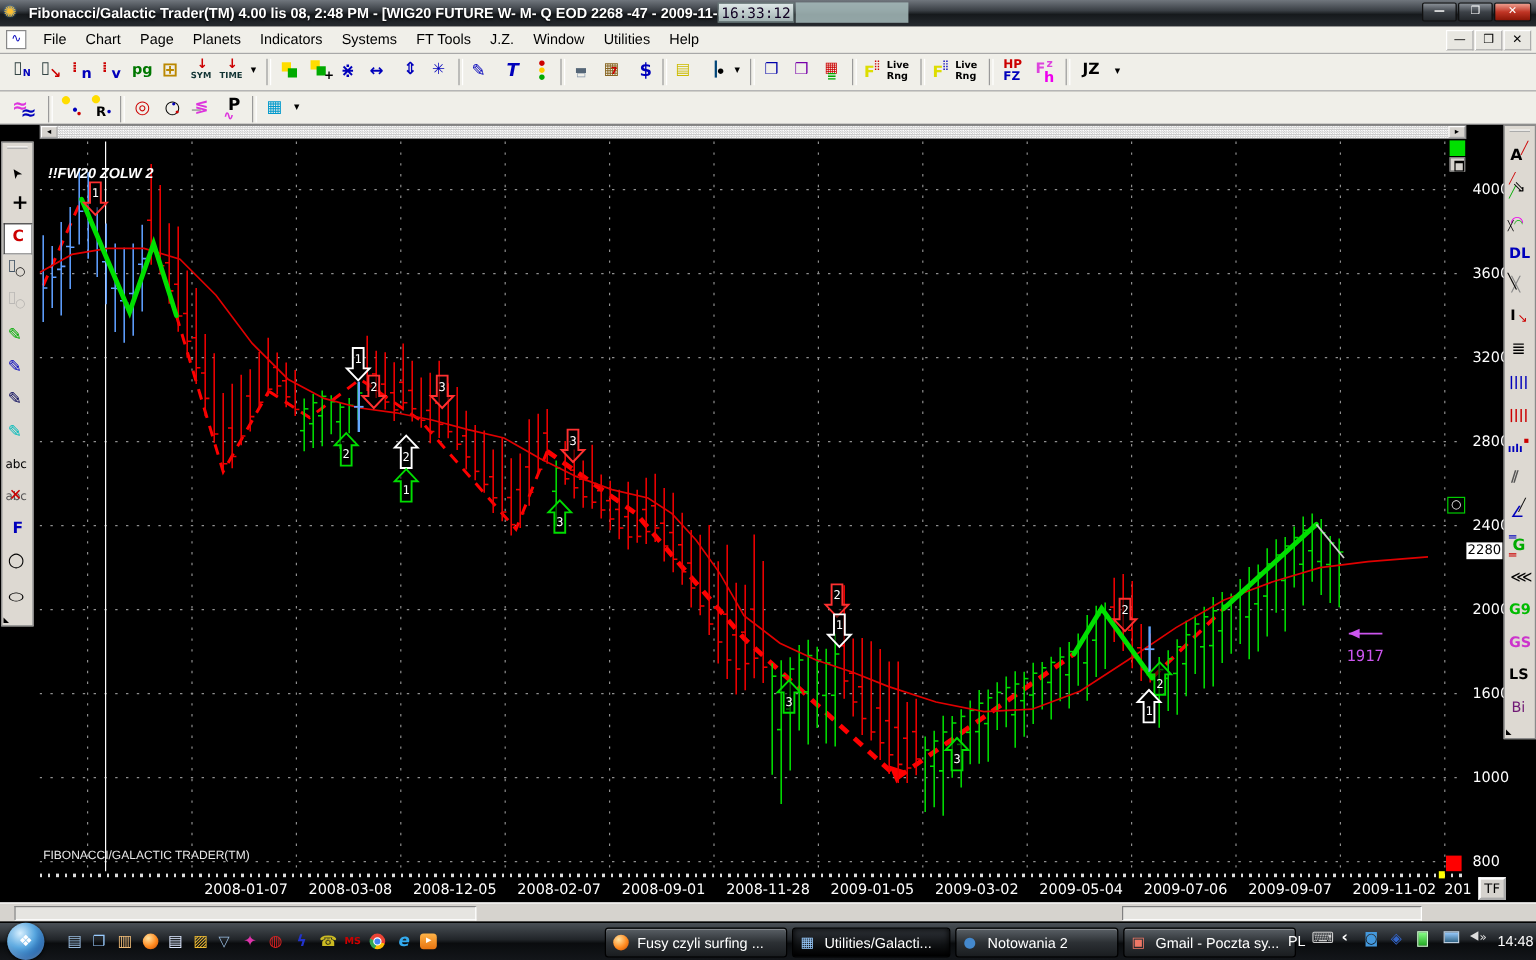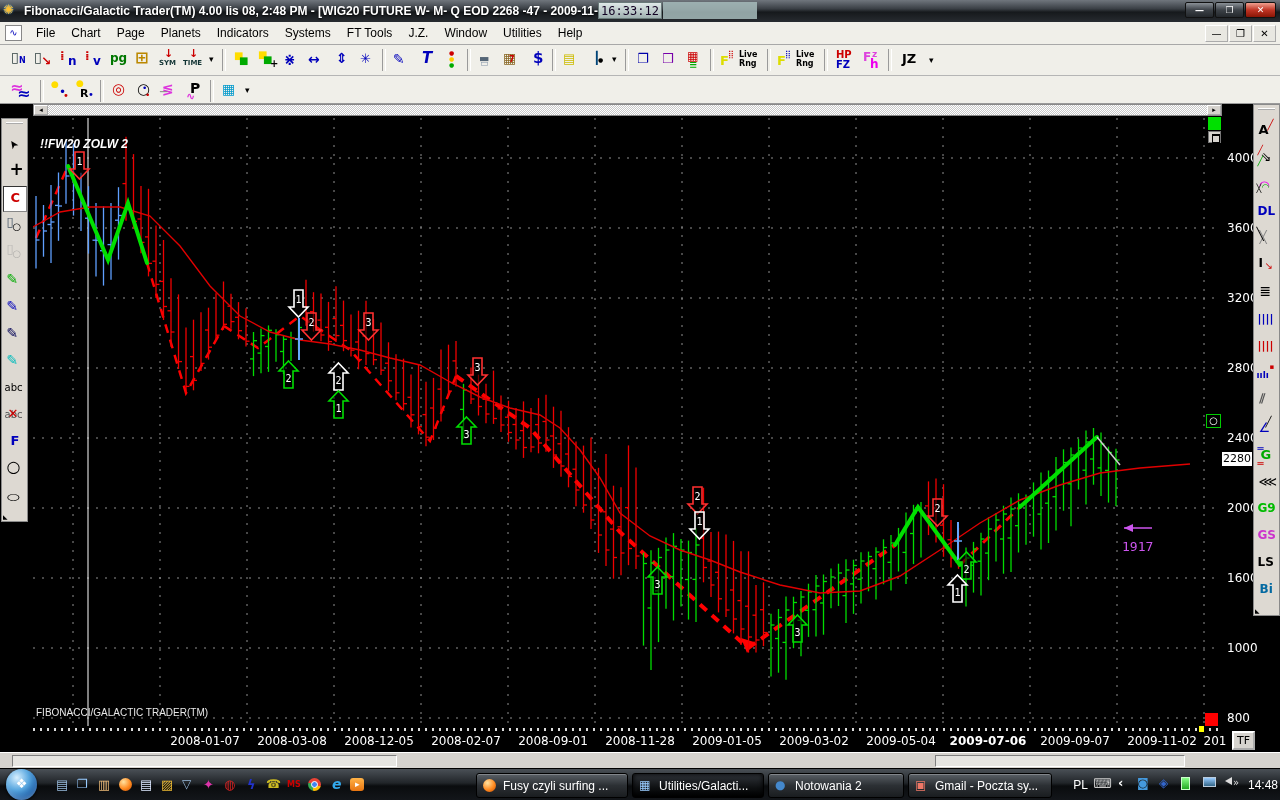"Bi" span.pt { color: #0369a1 -> #701a75; font-weight: bold -> normal }
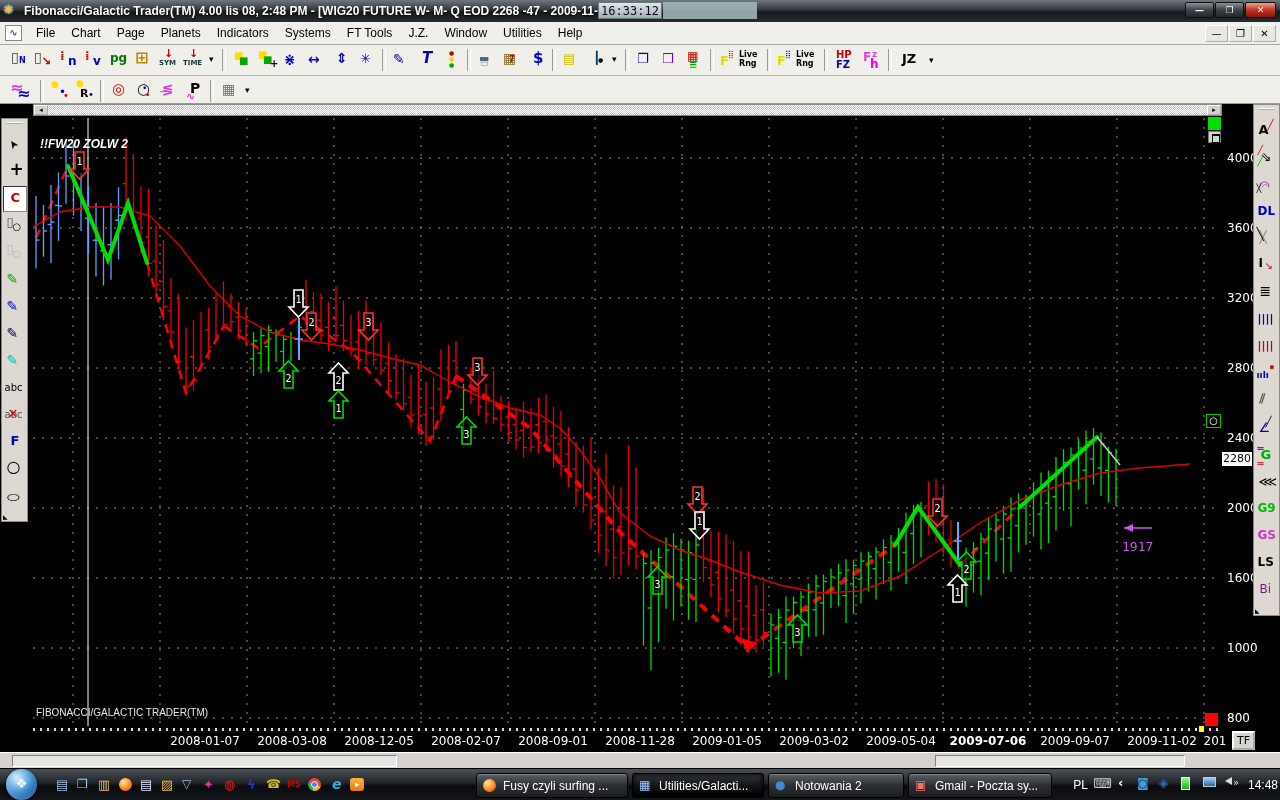"2009-07-06" div.dlabel { font-weight: bold -> none }
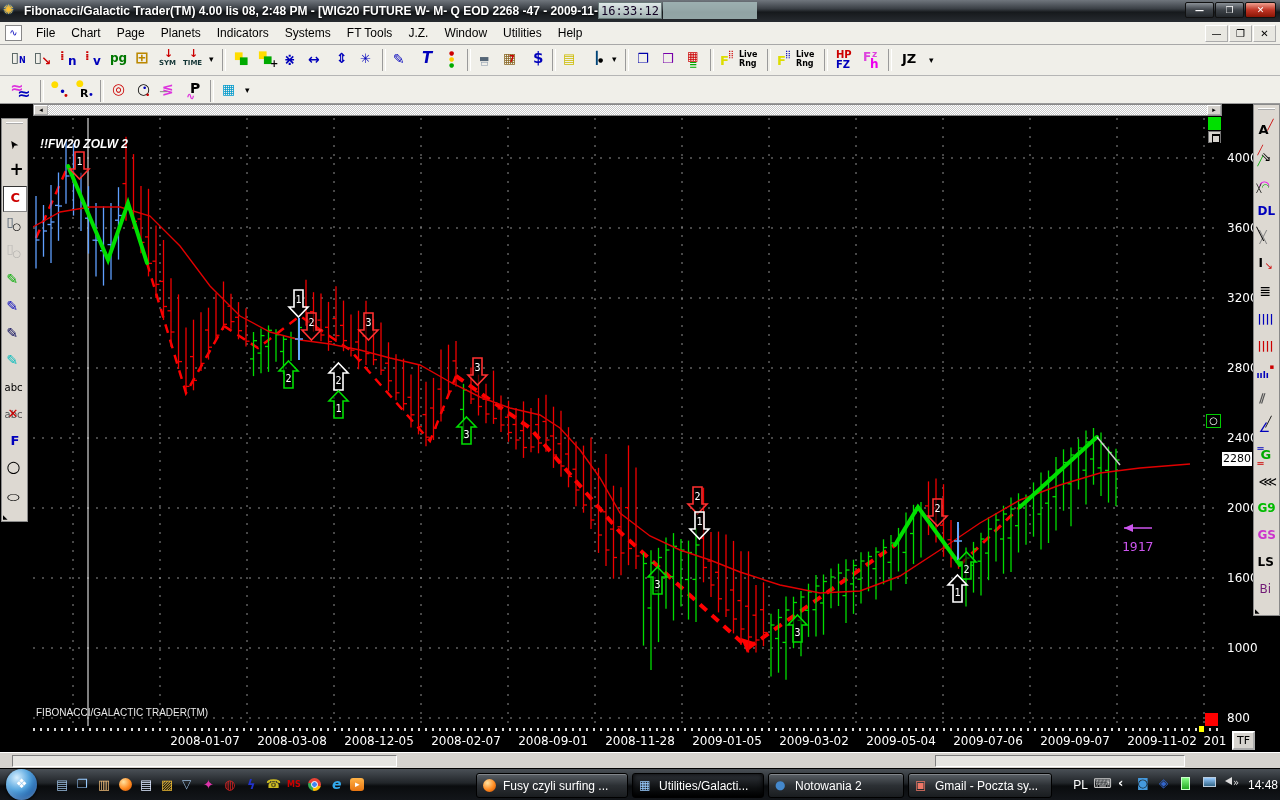"Fusy czyli surfing ..." span.taskbtn { margin-left: none -> 28px }
